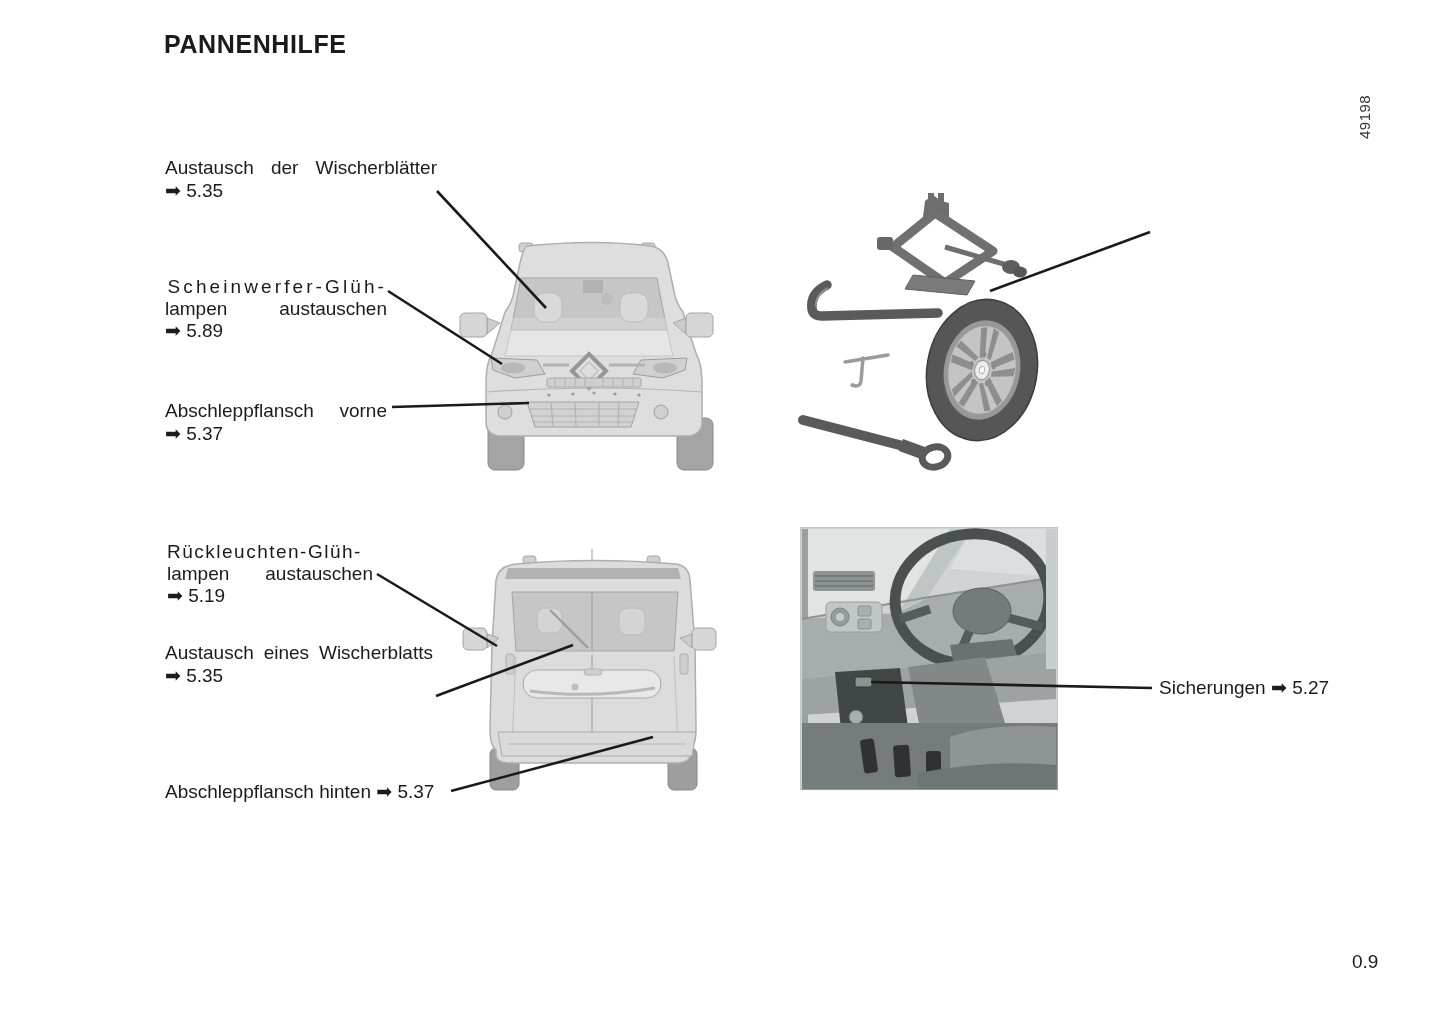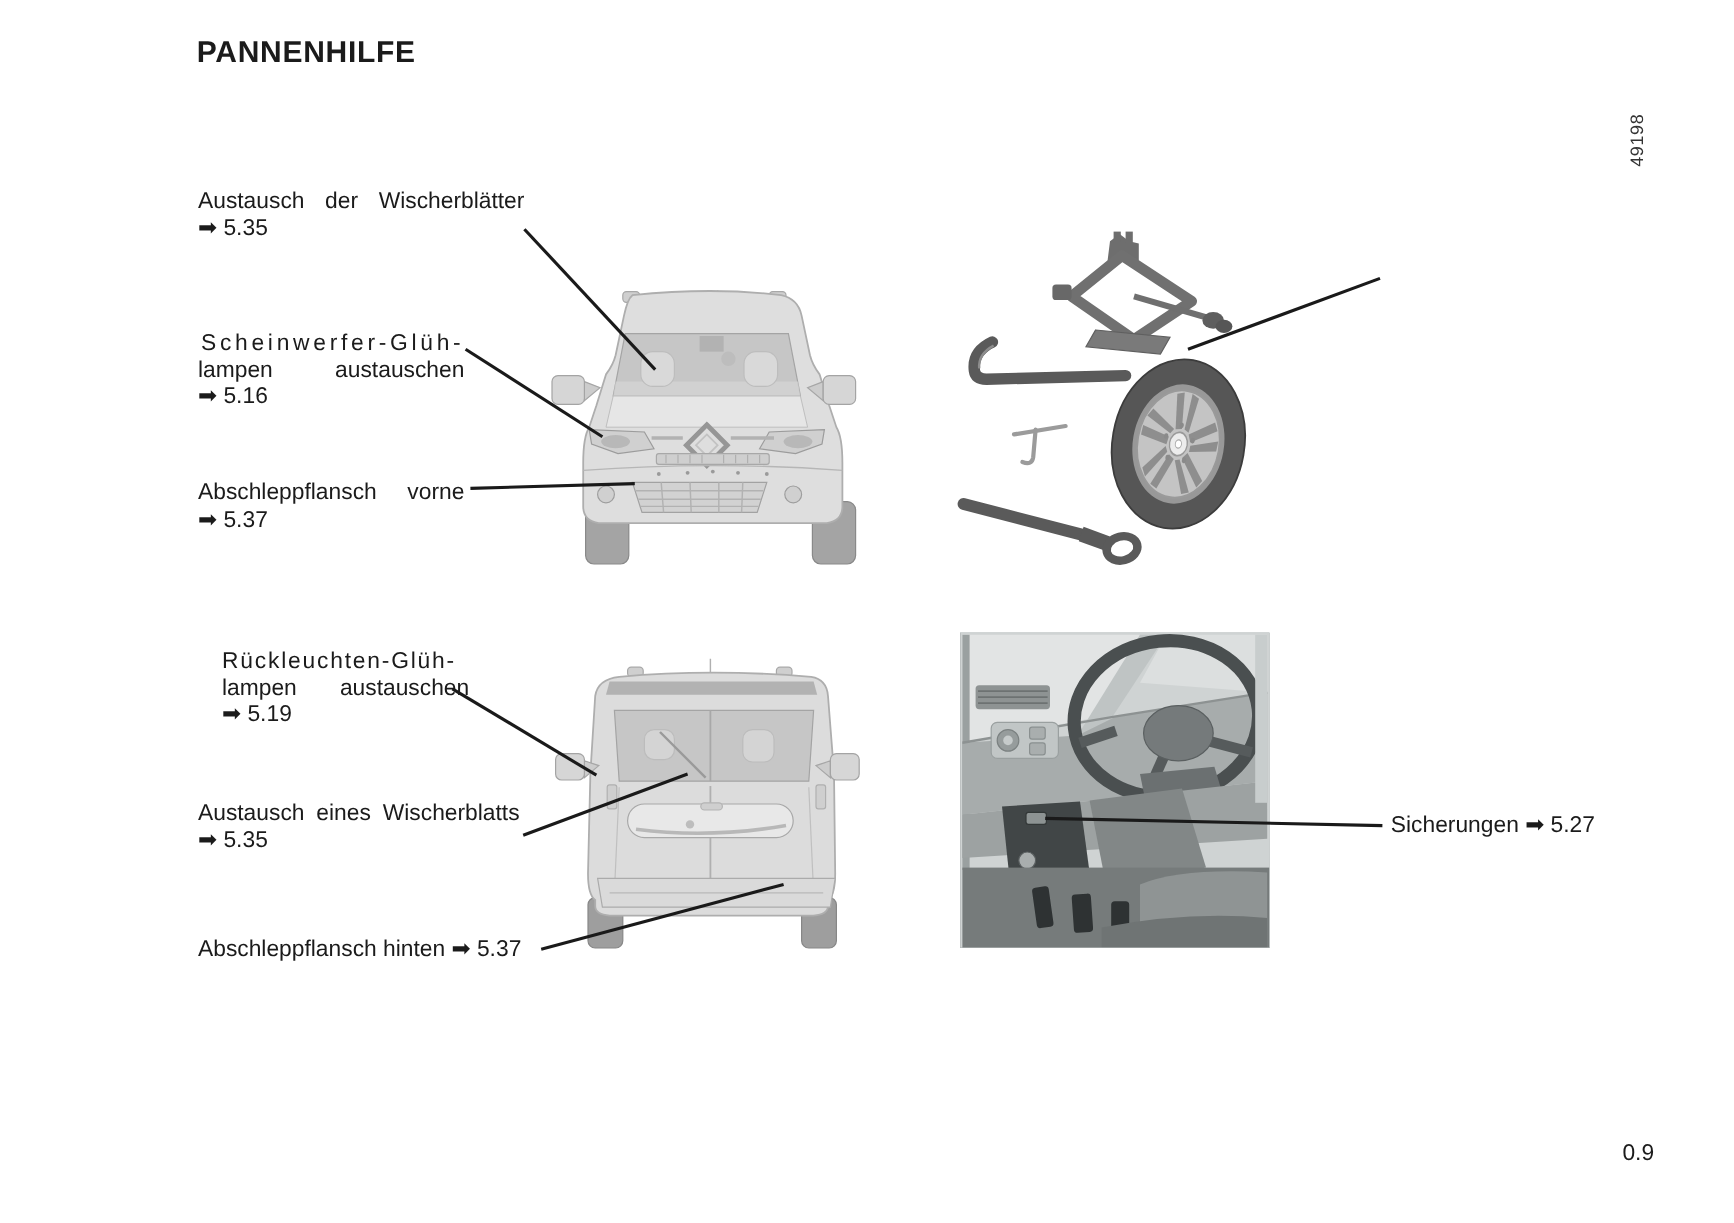"➡ 5.16" div.ref { text: 5.16 -> 5.89 }
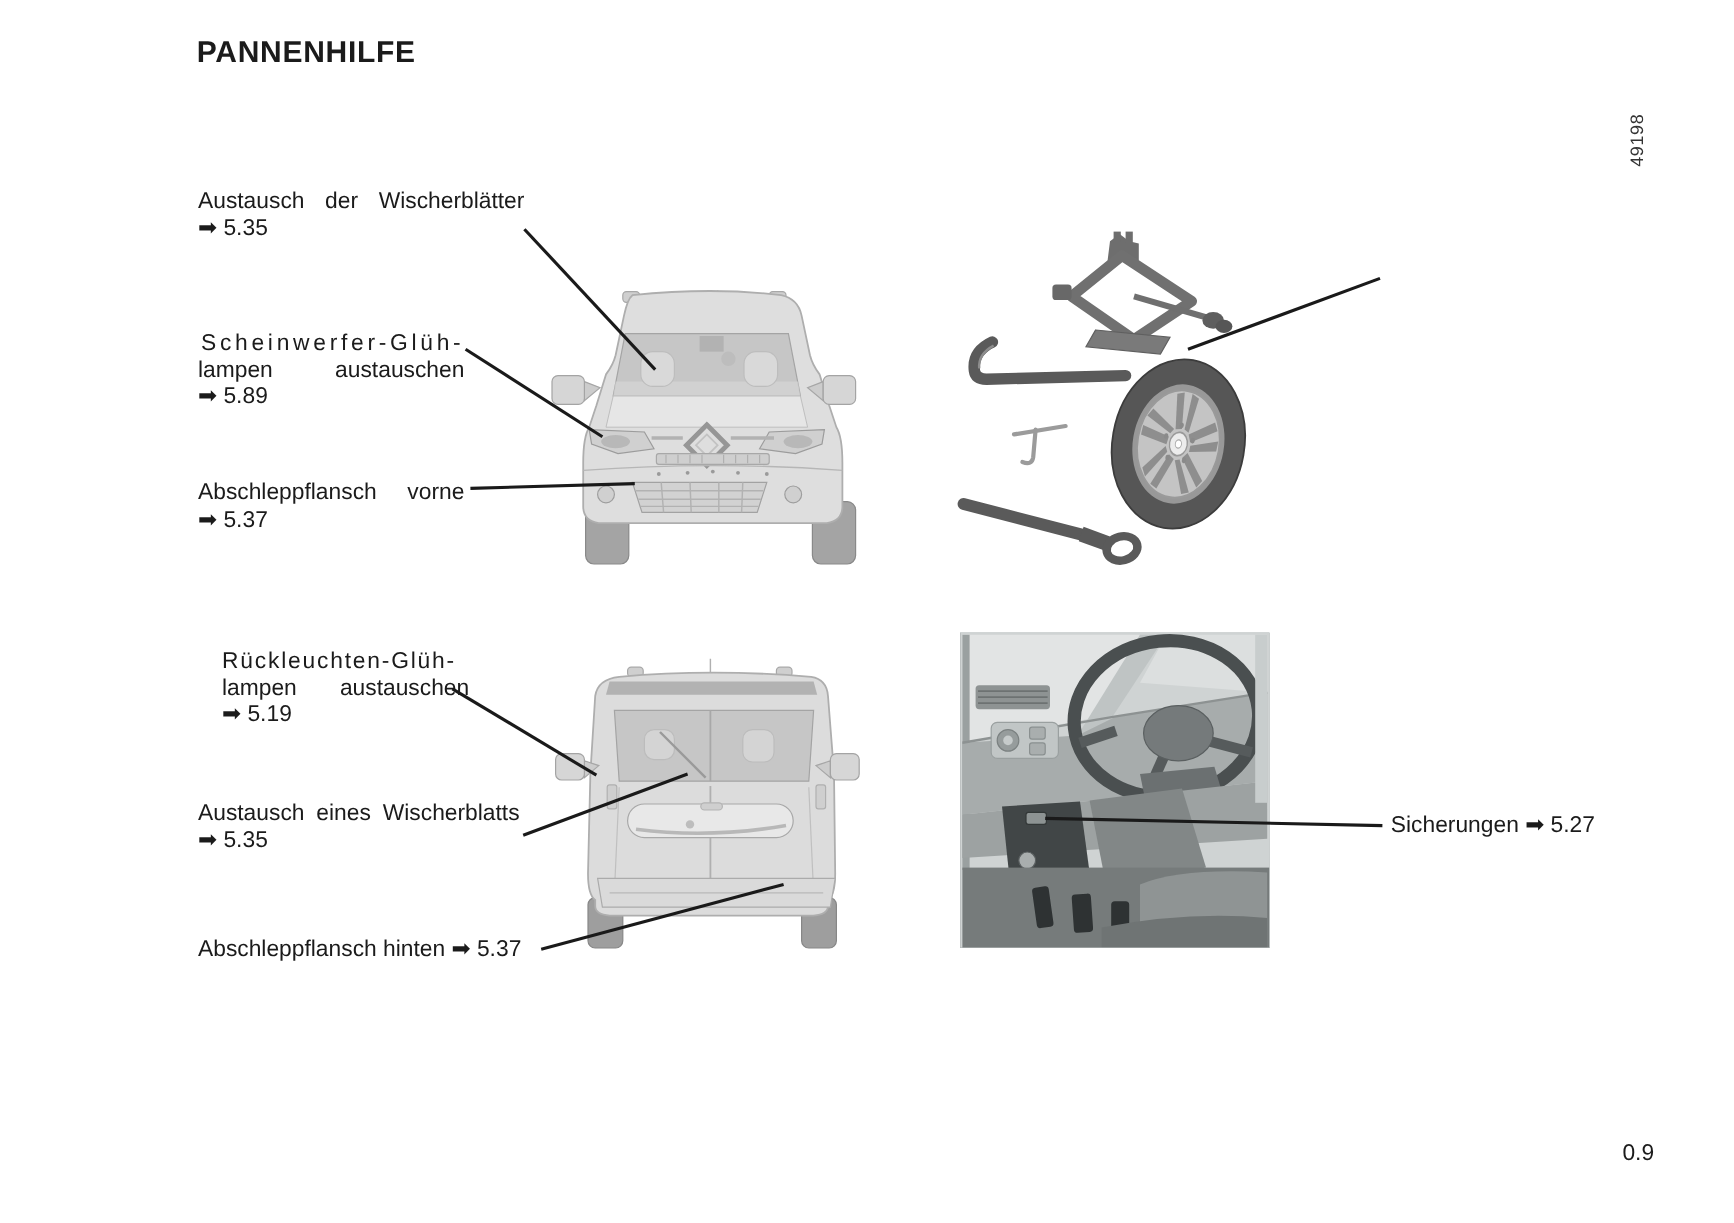"Rückleuchten-Glüh-" div.callout { left: 185px -> 167px }
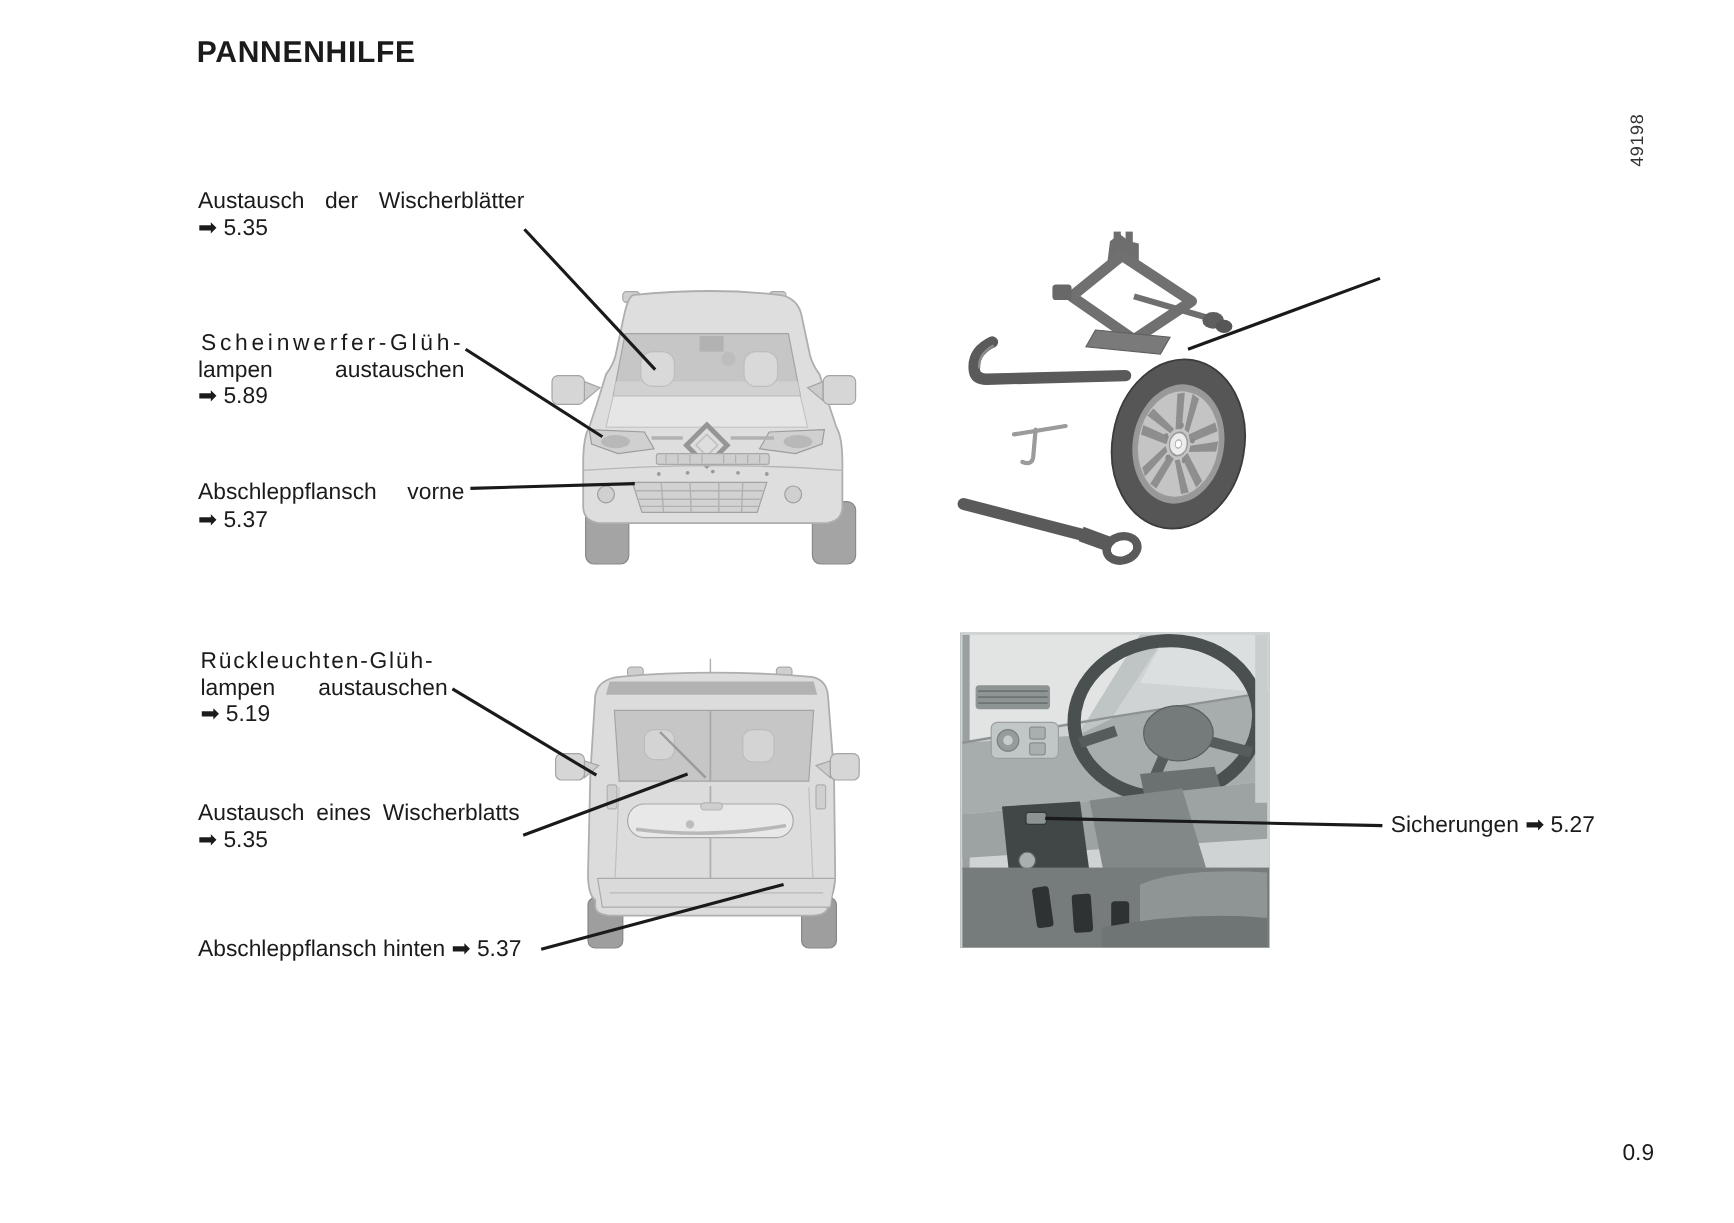"Austausch eines Wischerblatts" div.callout { top: 667px -> 642px }
